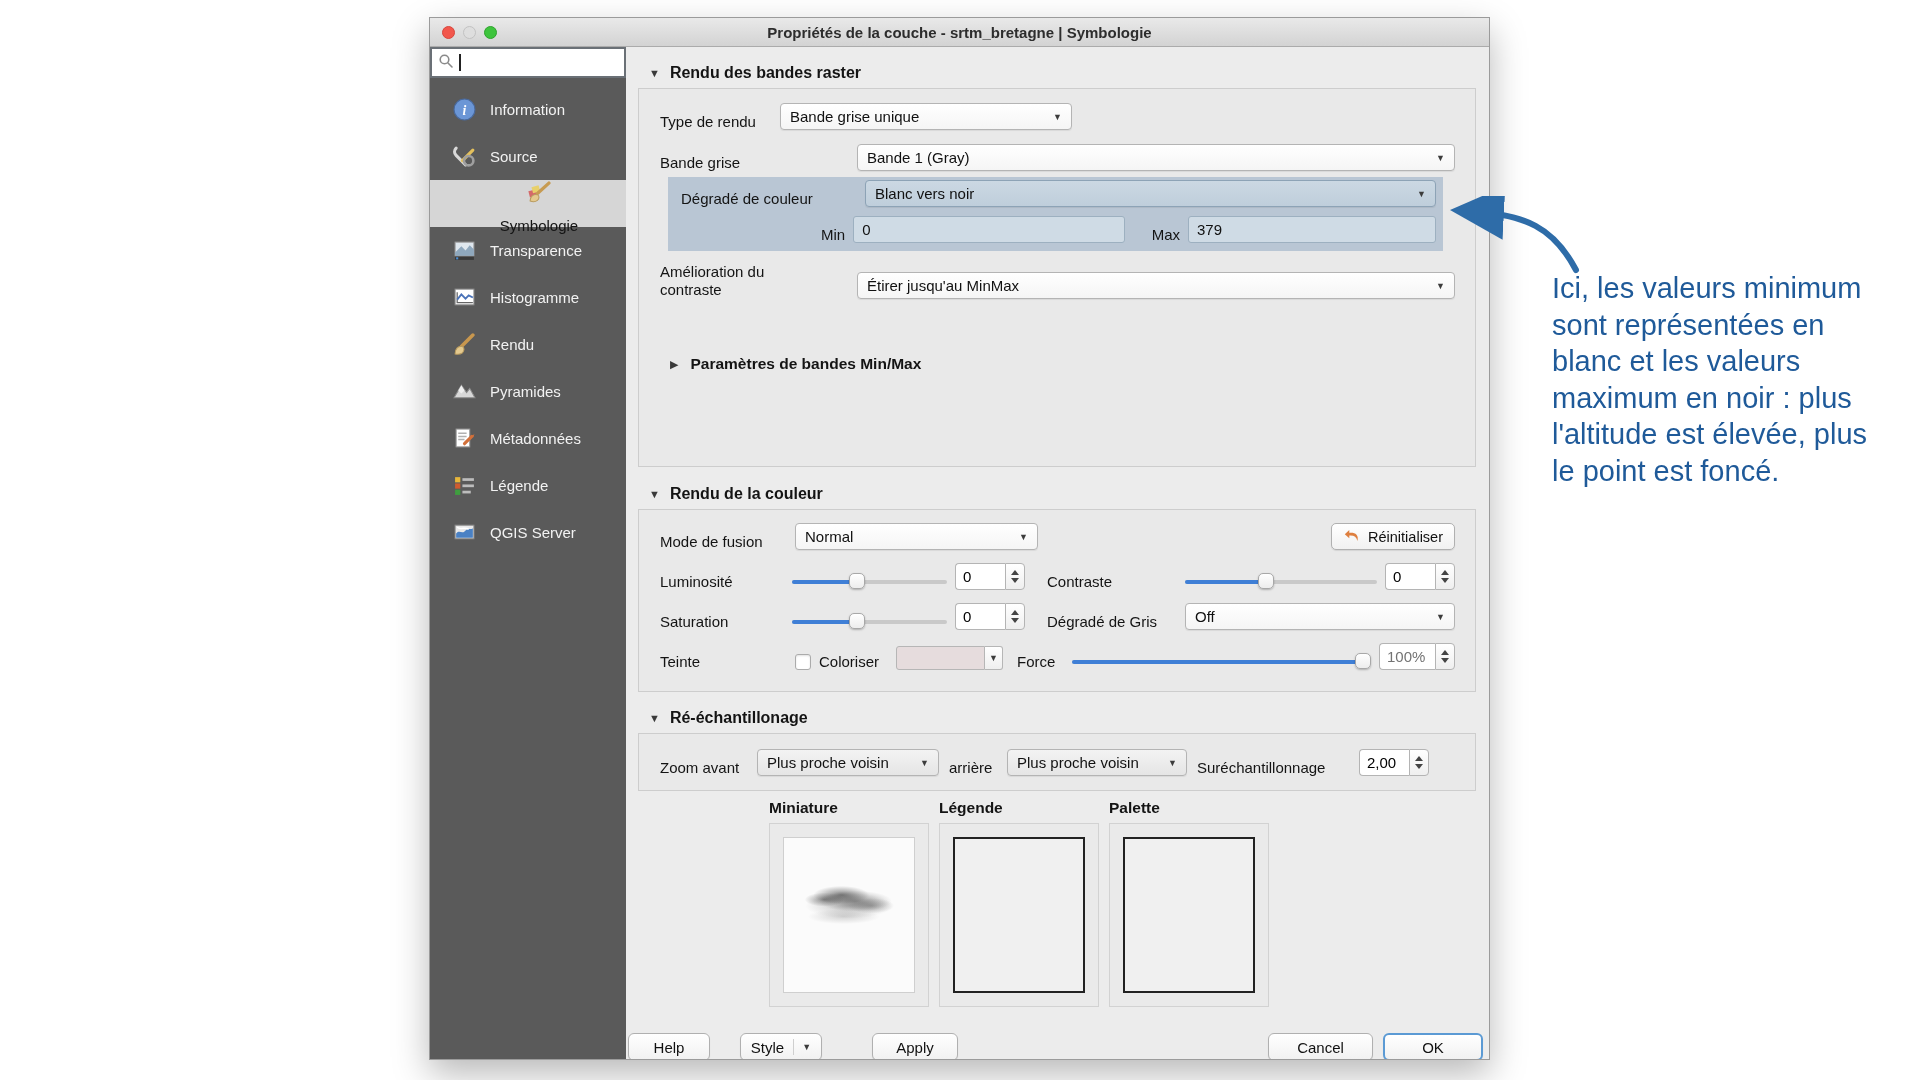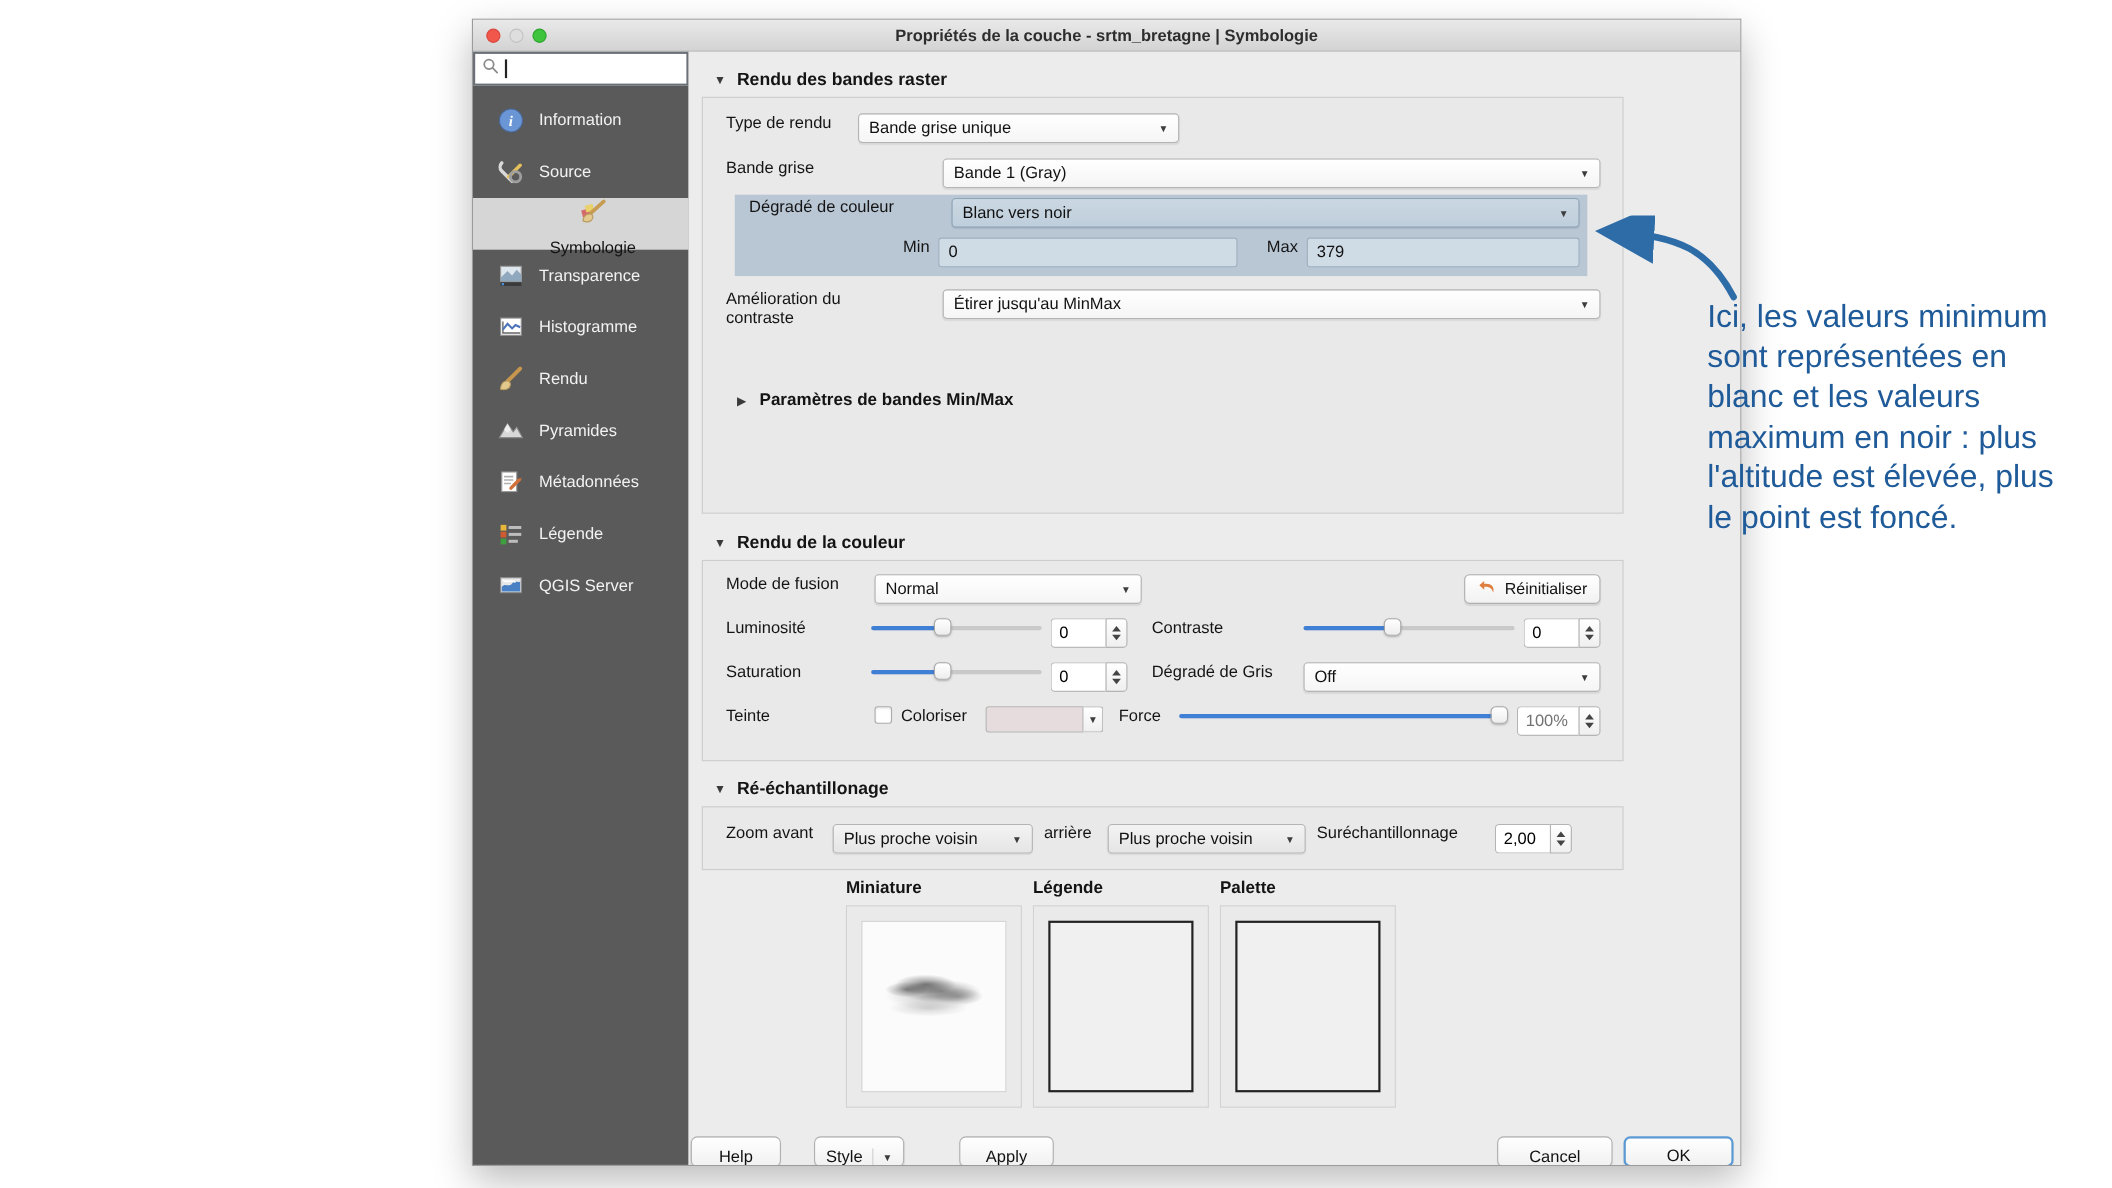"Propriétés de la couche -" .dialog { width: 1154px -> 1061px }
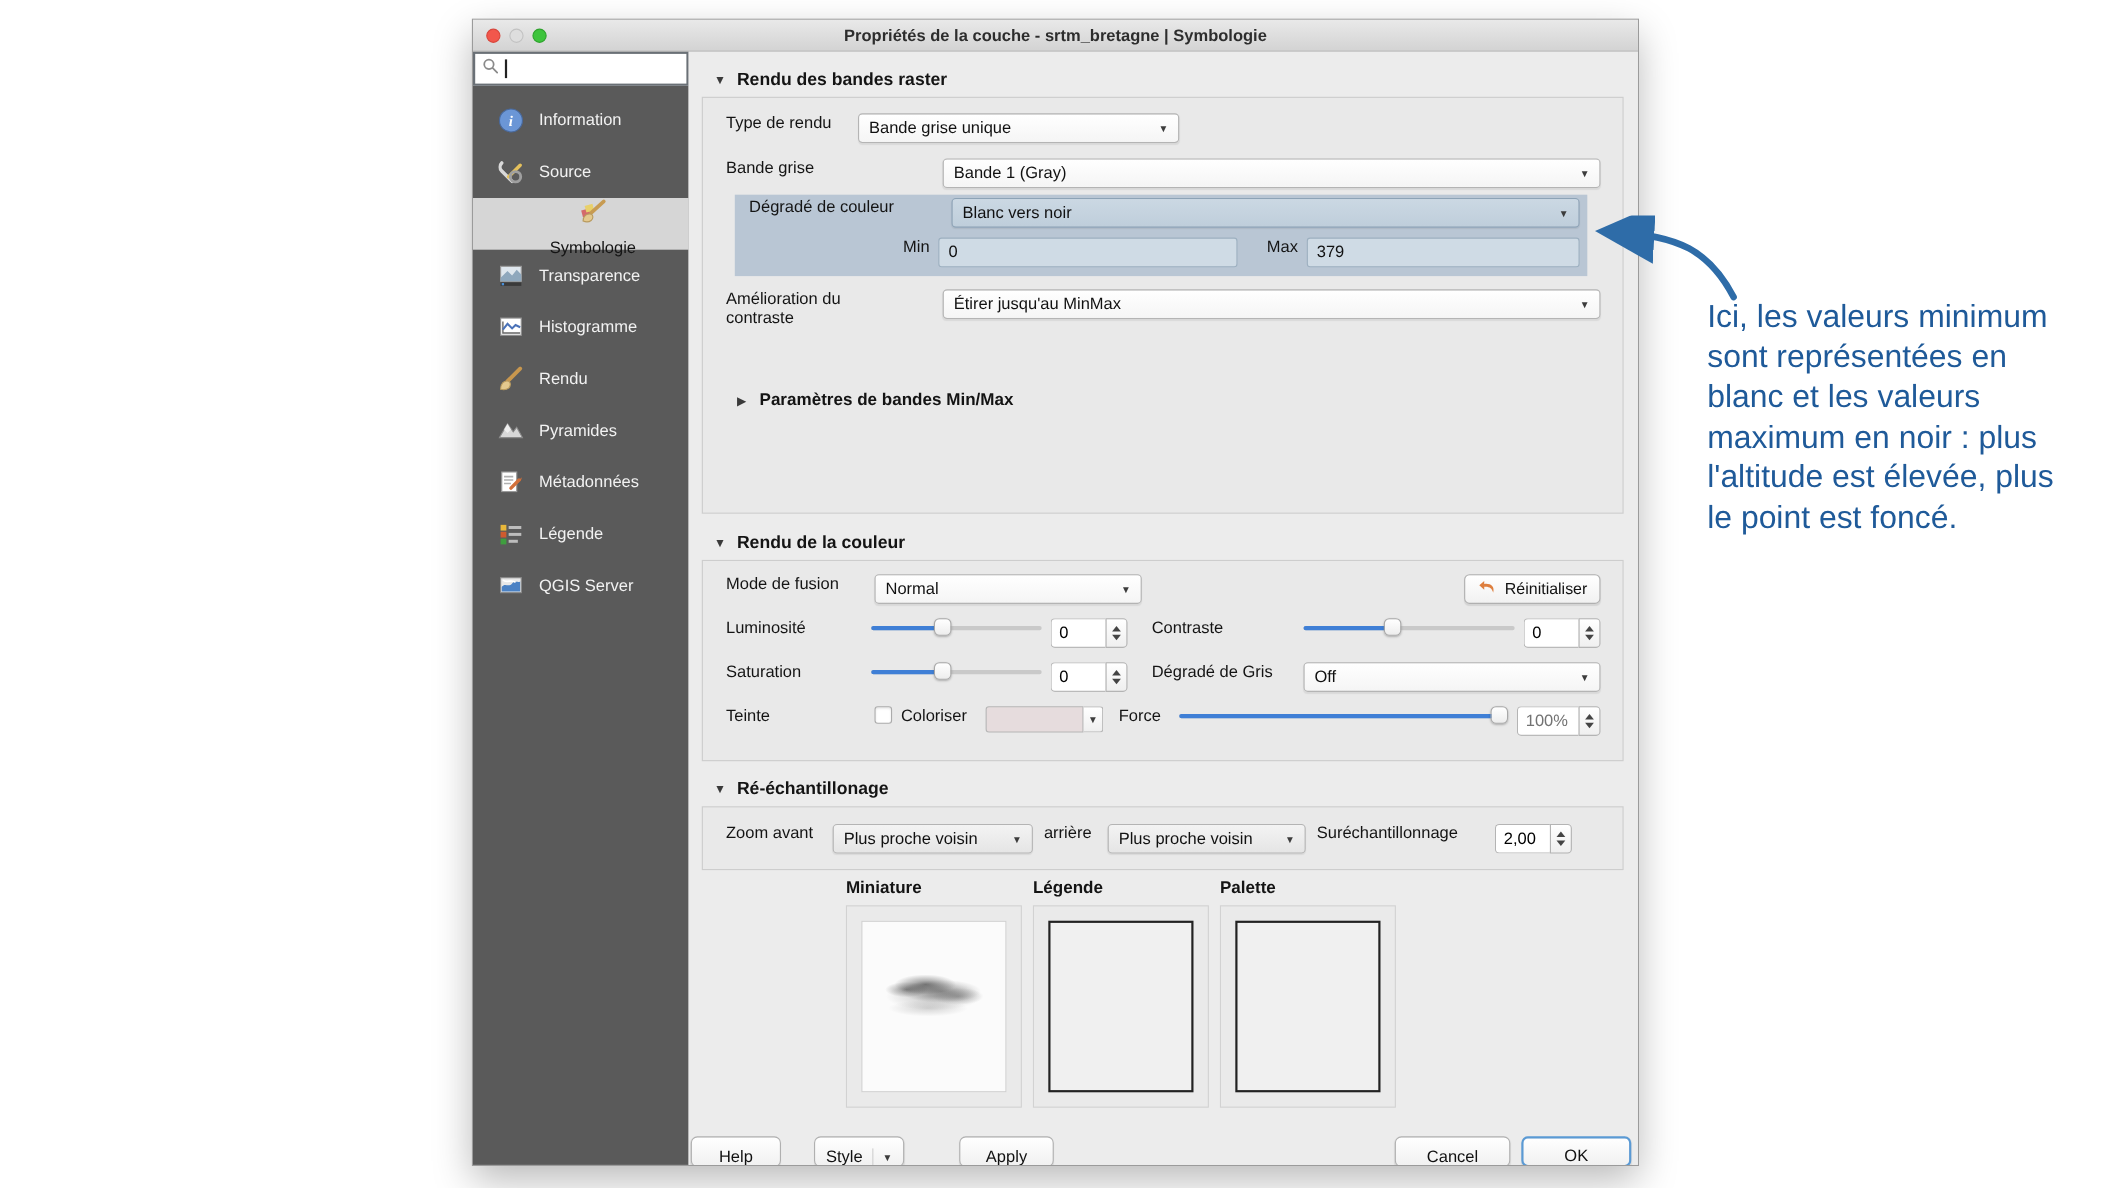"Type de rendu" .row { align-items: flex-start -> flex-end }
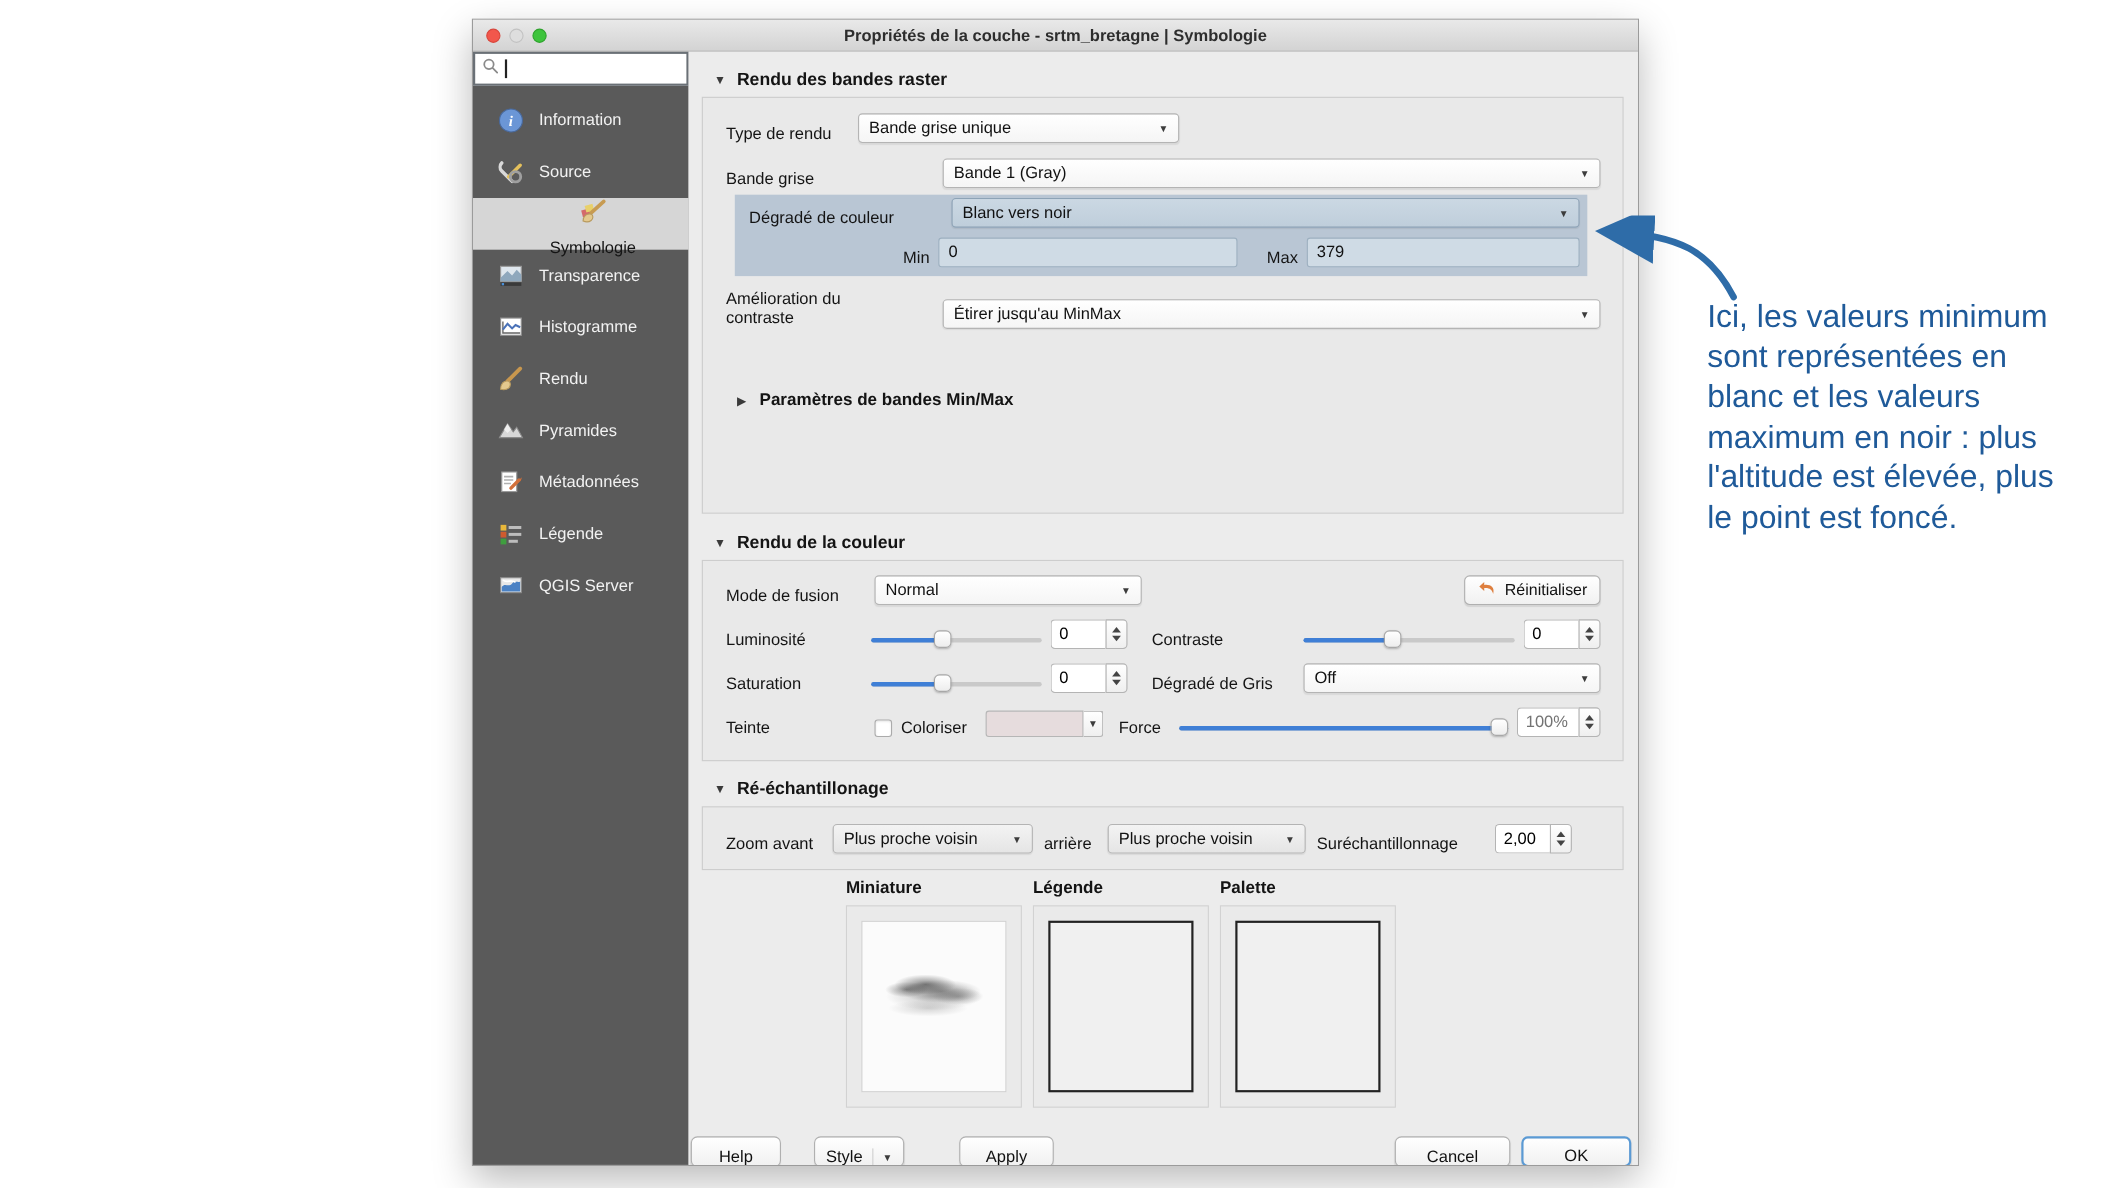"Help" .btn { align-items: flex-end -> center }
